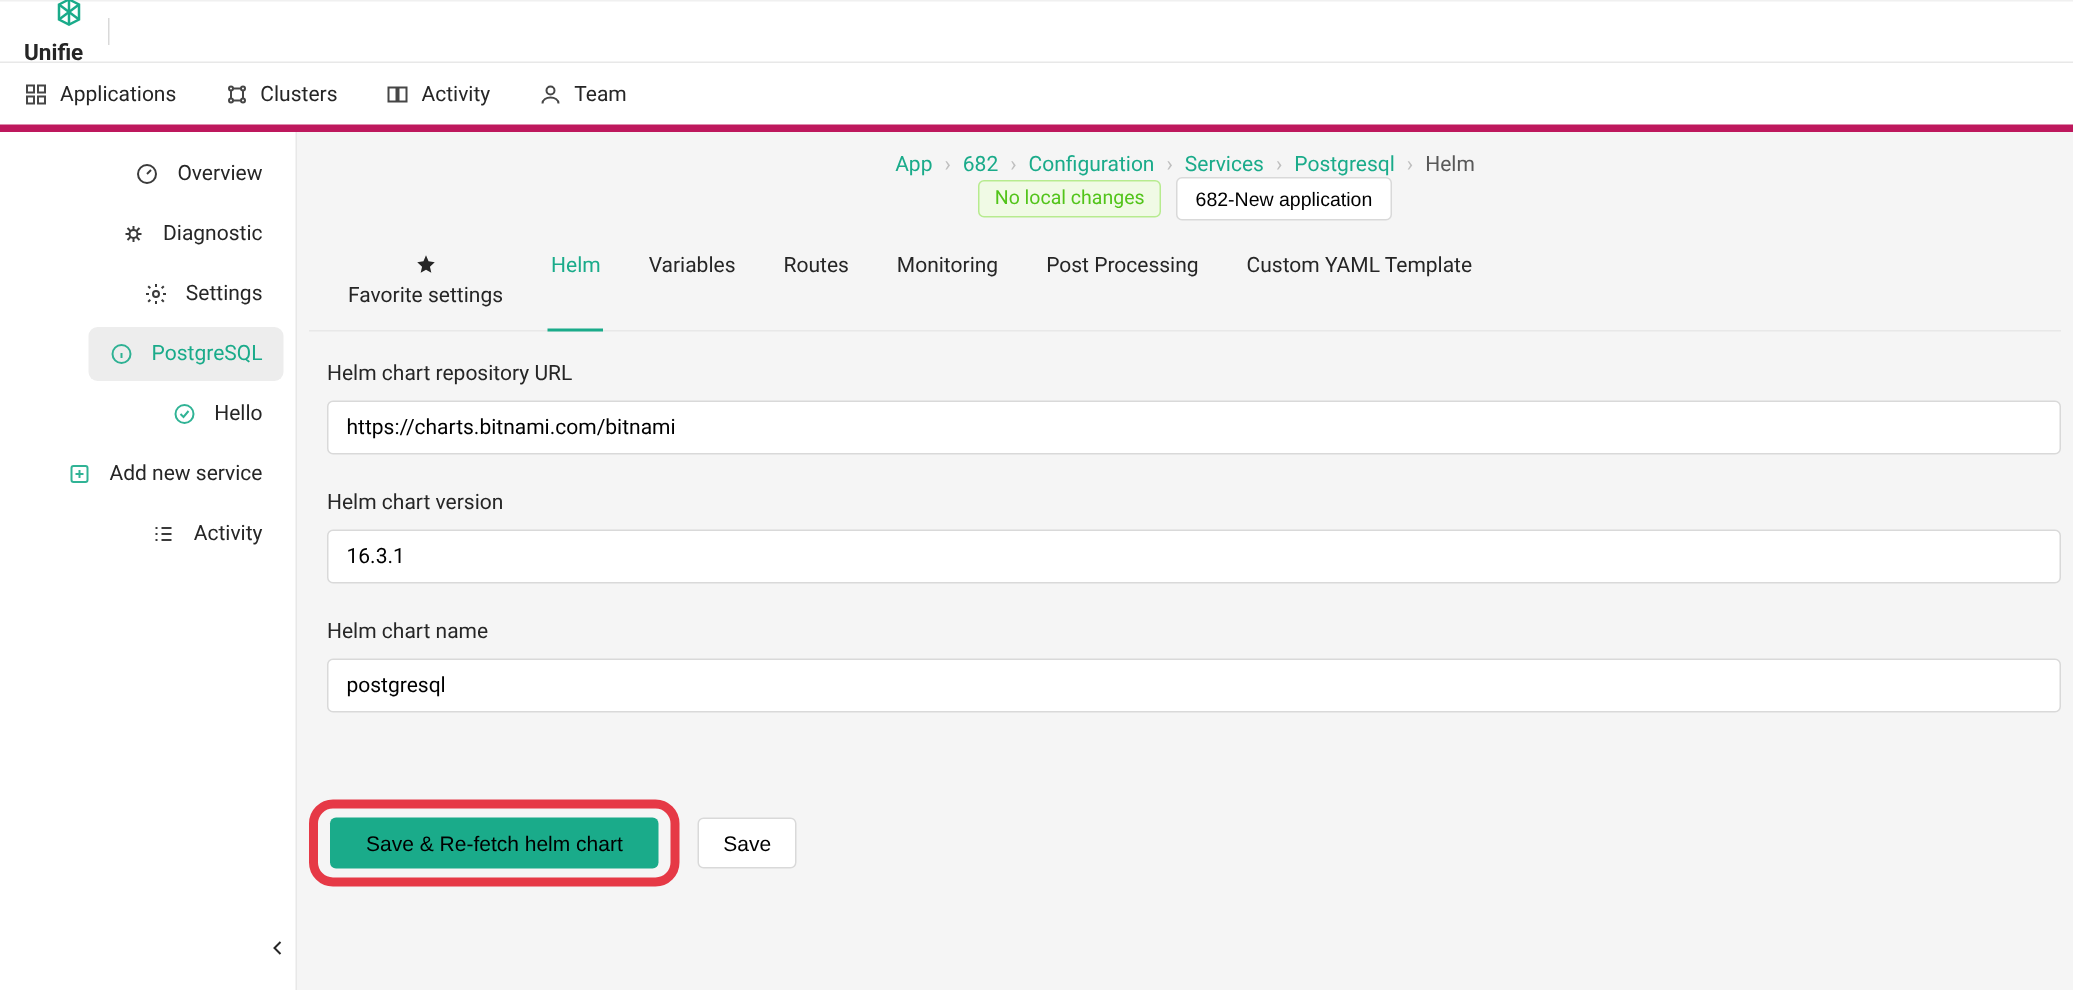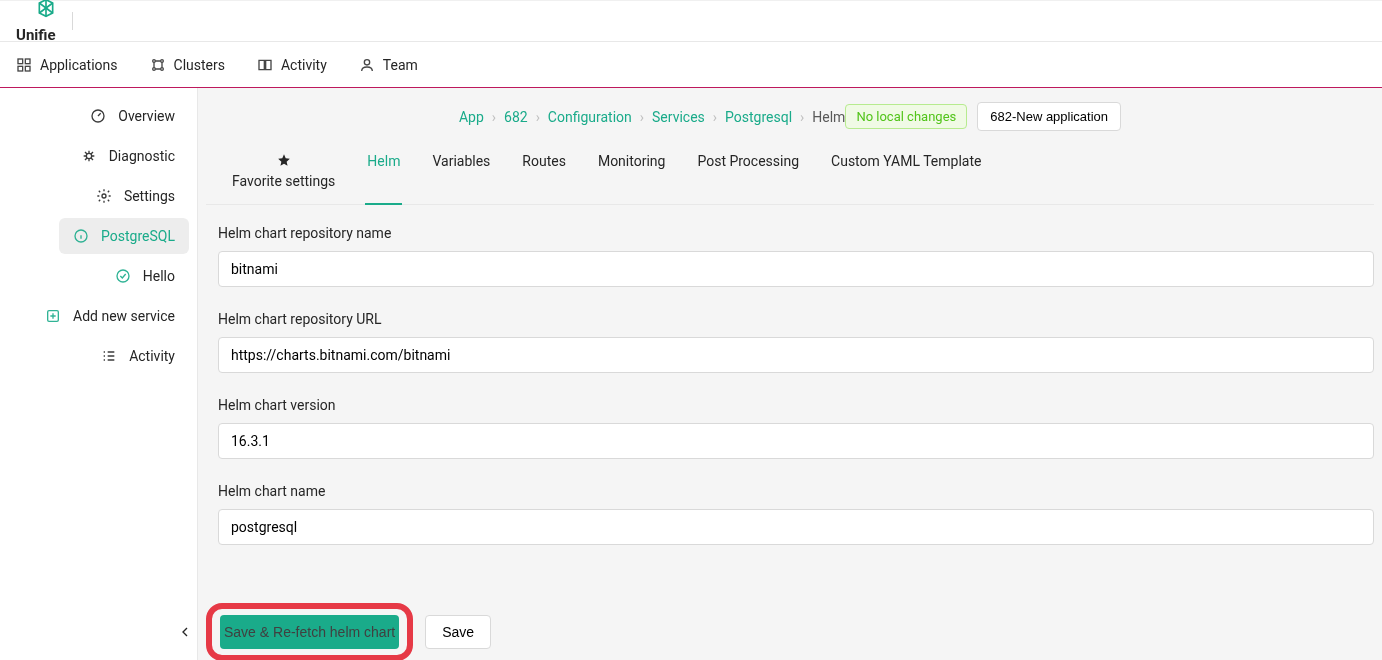"Applications" .nav-bar { border-bottom: 1px solid #be185d -> 5px solid #be185d }
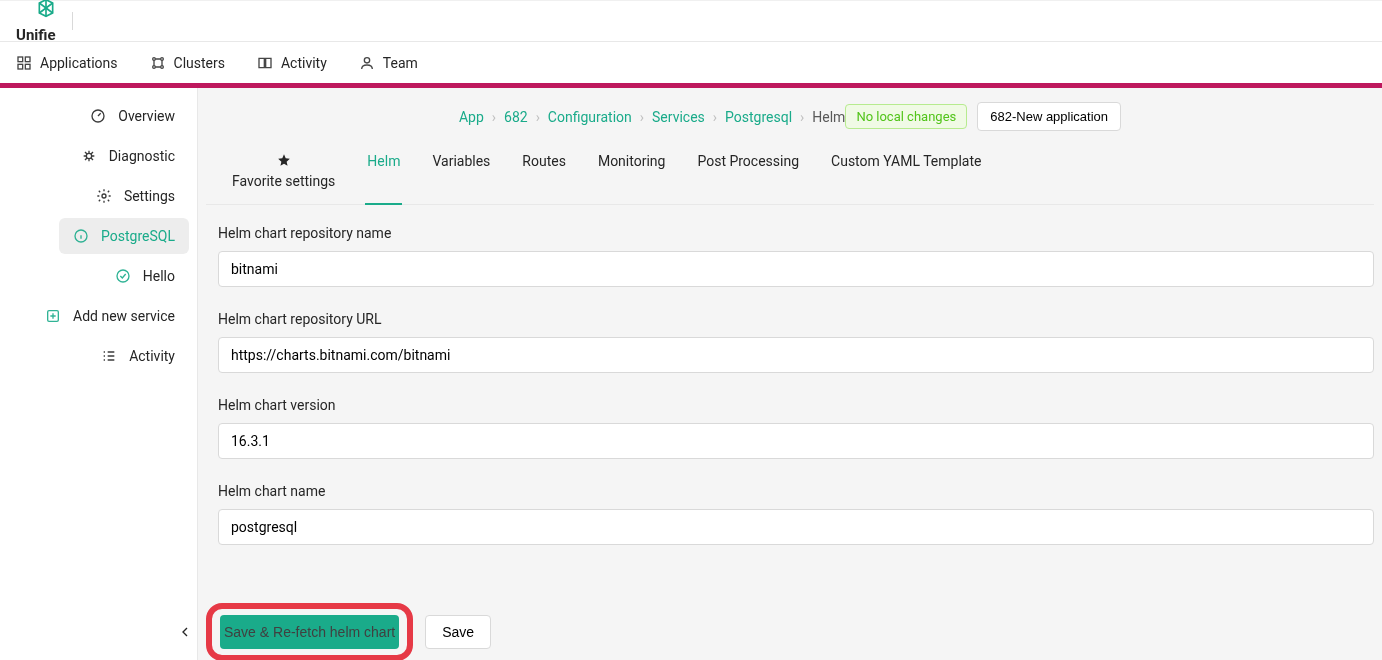"App" .content-header { flex-direction: none -> column; justify-content: center -> flex-start }
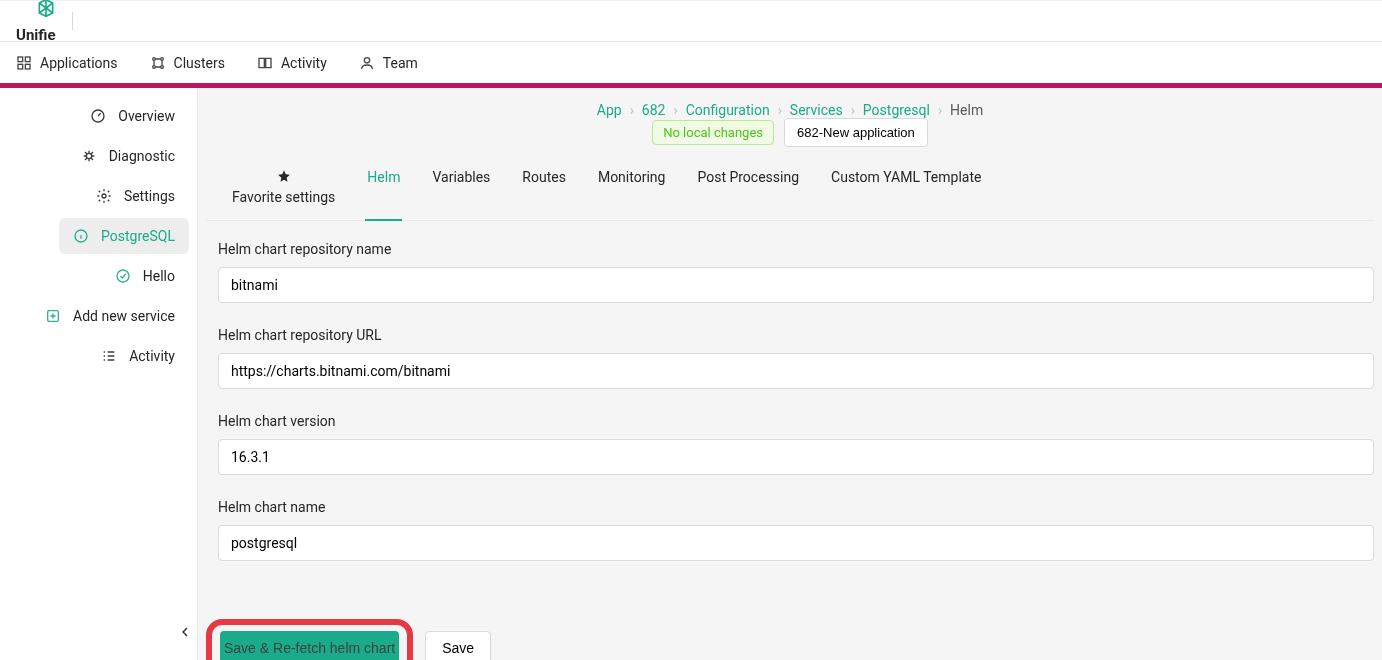"Helm chart repository name" div.field { html: <div> <label>Helm chart repository name</label> <input> </div> -> none }
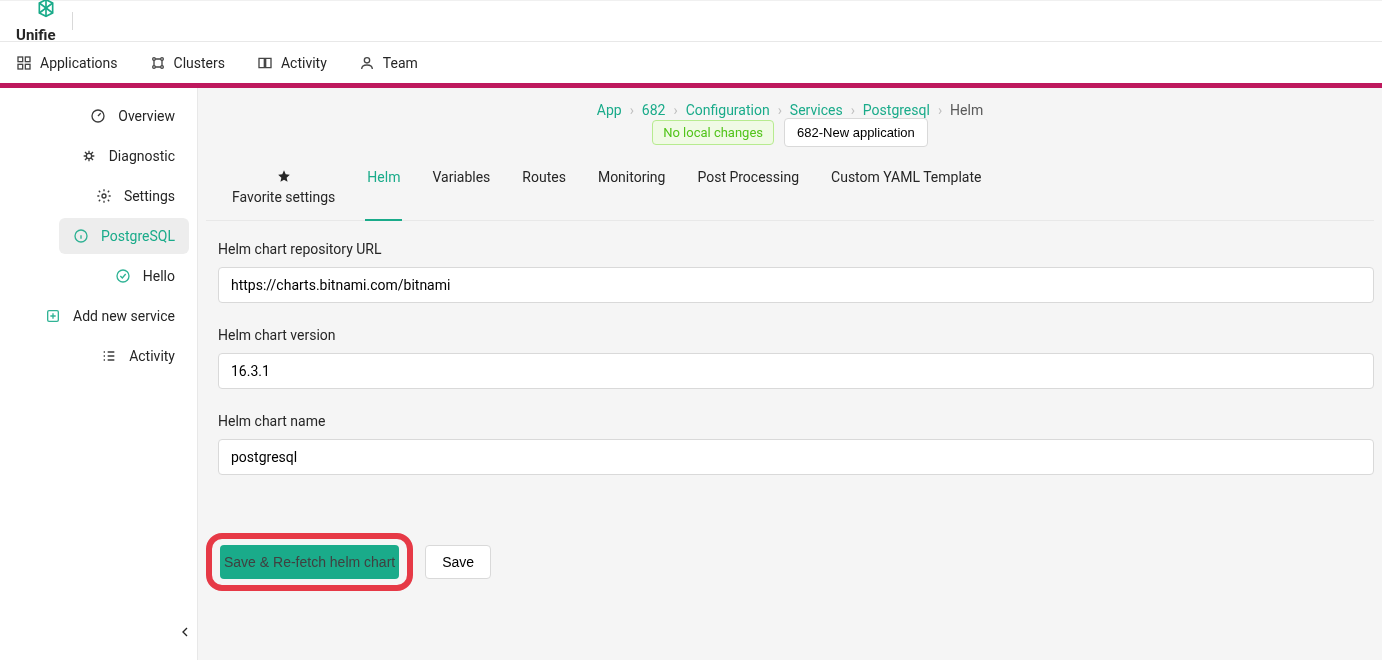"Save & Re-fetch helm chart" .btn-primary { color: #404040 -> #000000; padding: 9px 4px -> 9px 24px }
